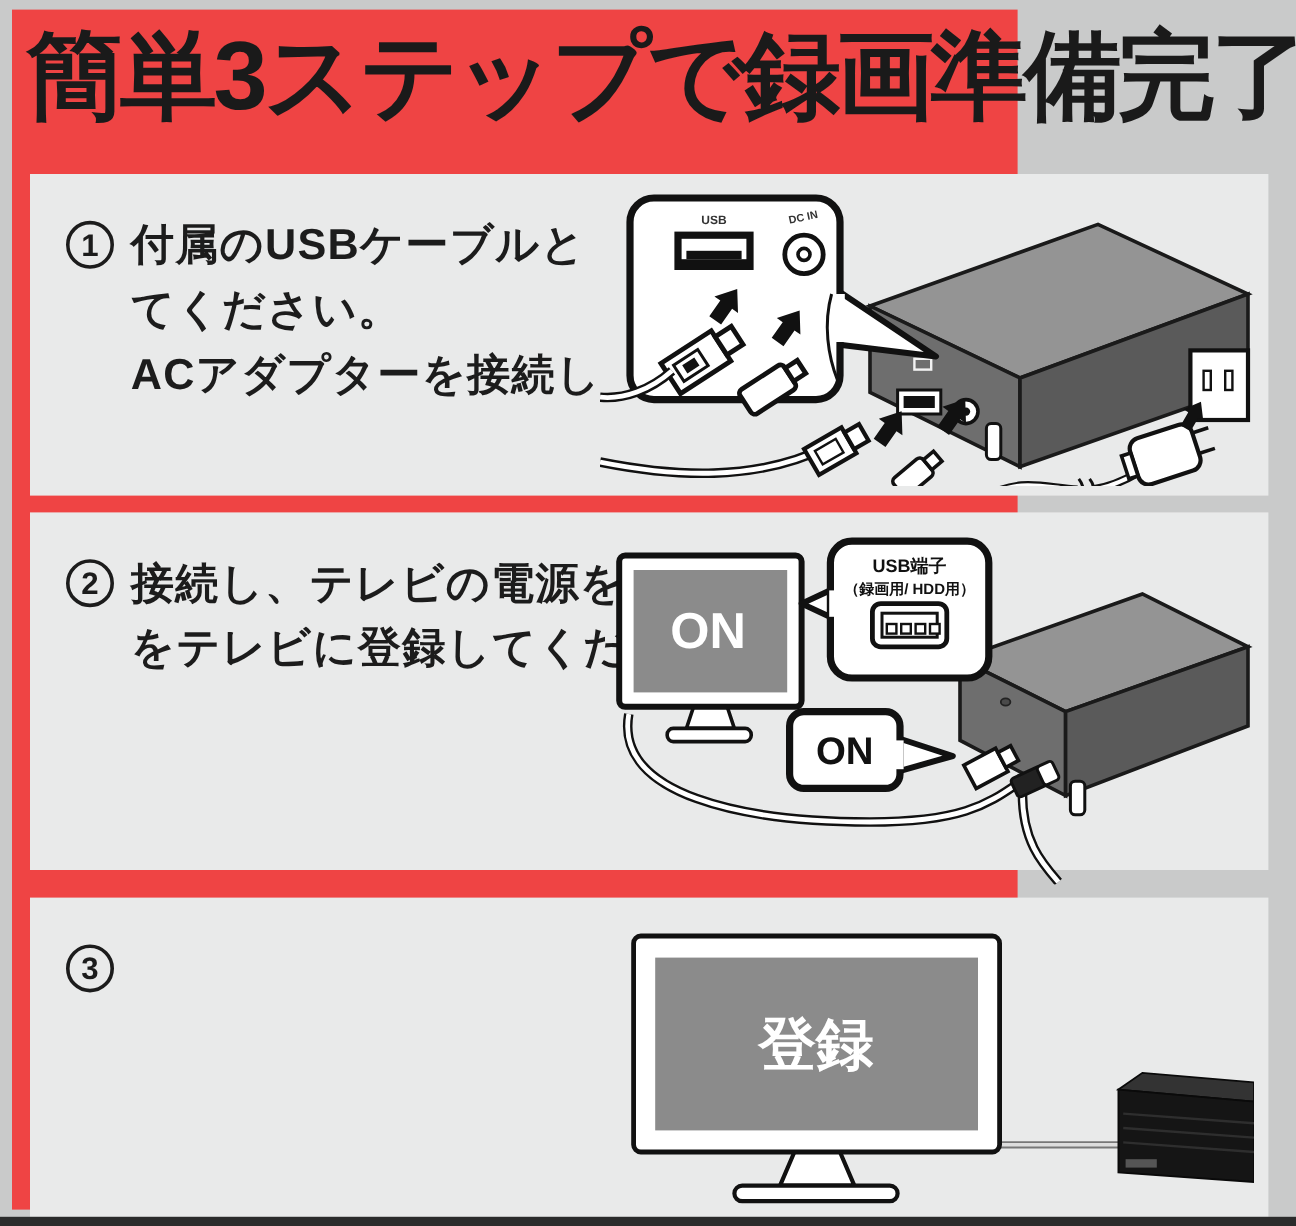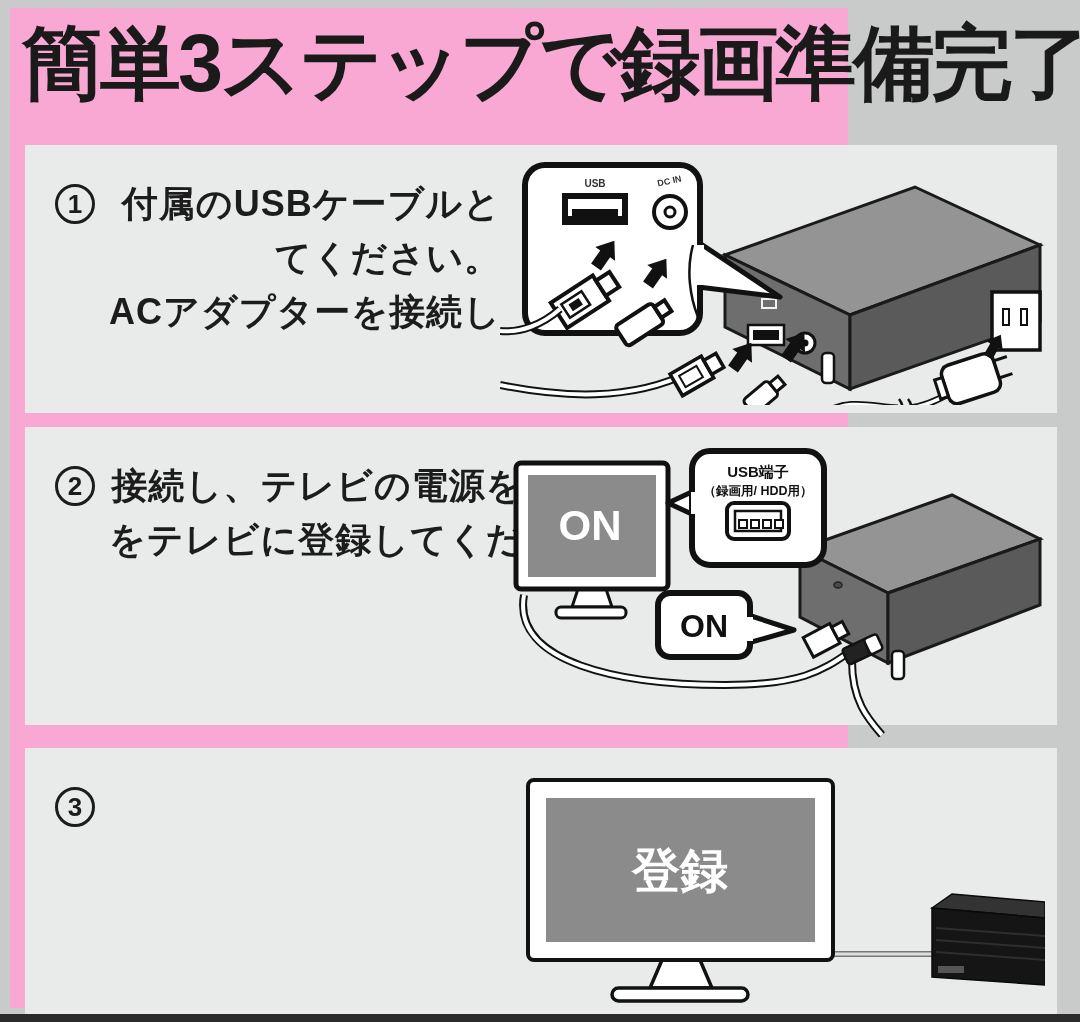"簡単3ステップで録画準備完了" .canvas { background: #f9a8d4 -> #ef4444 }
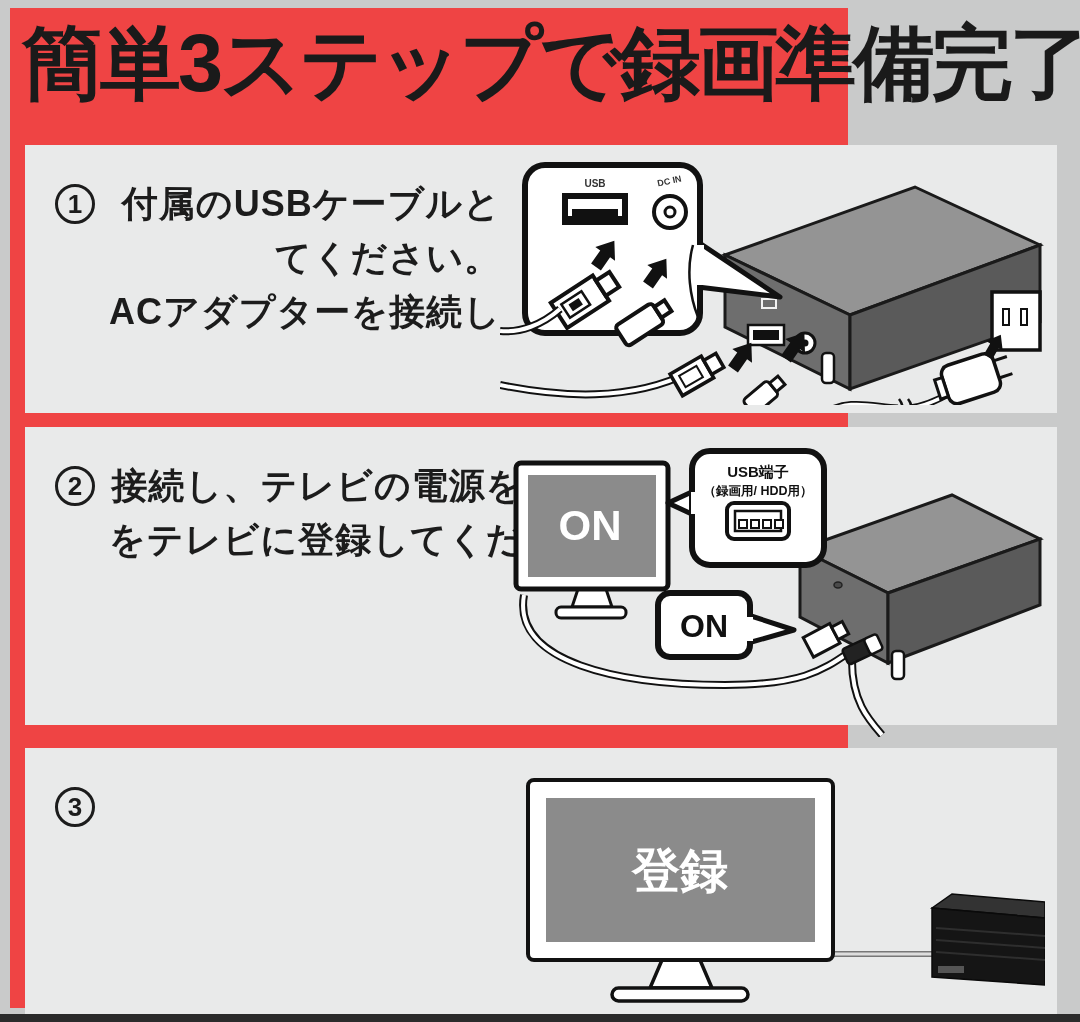"付属のUSBケーブルと" .lines { text-align: right -> none }
